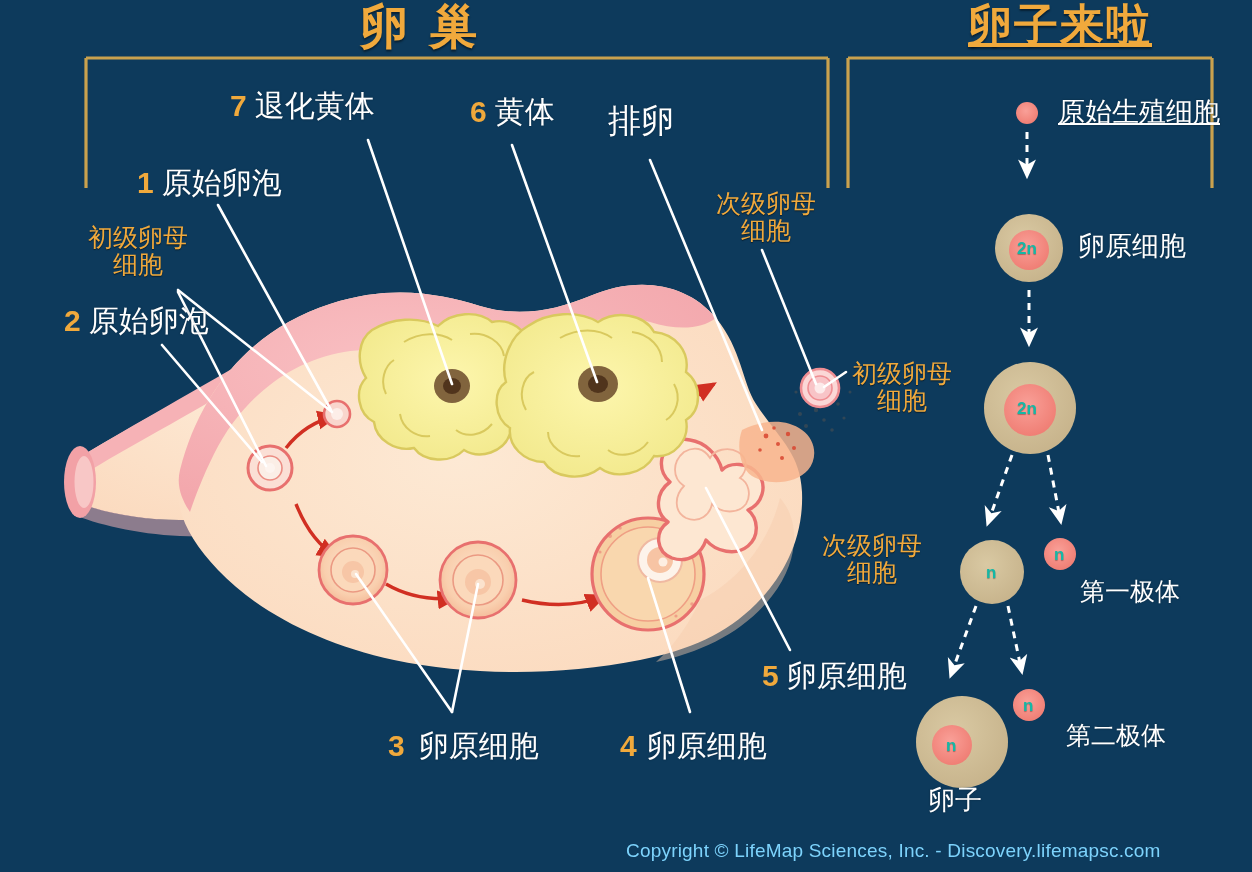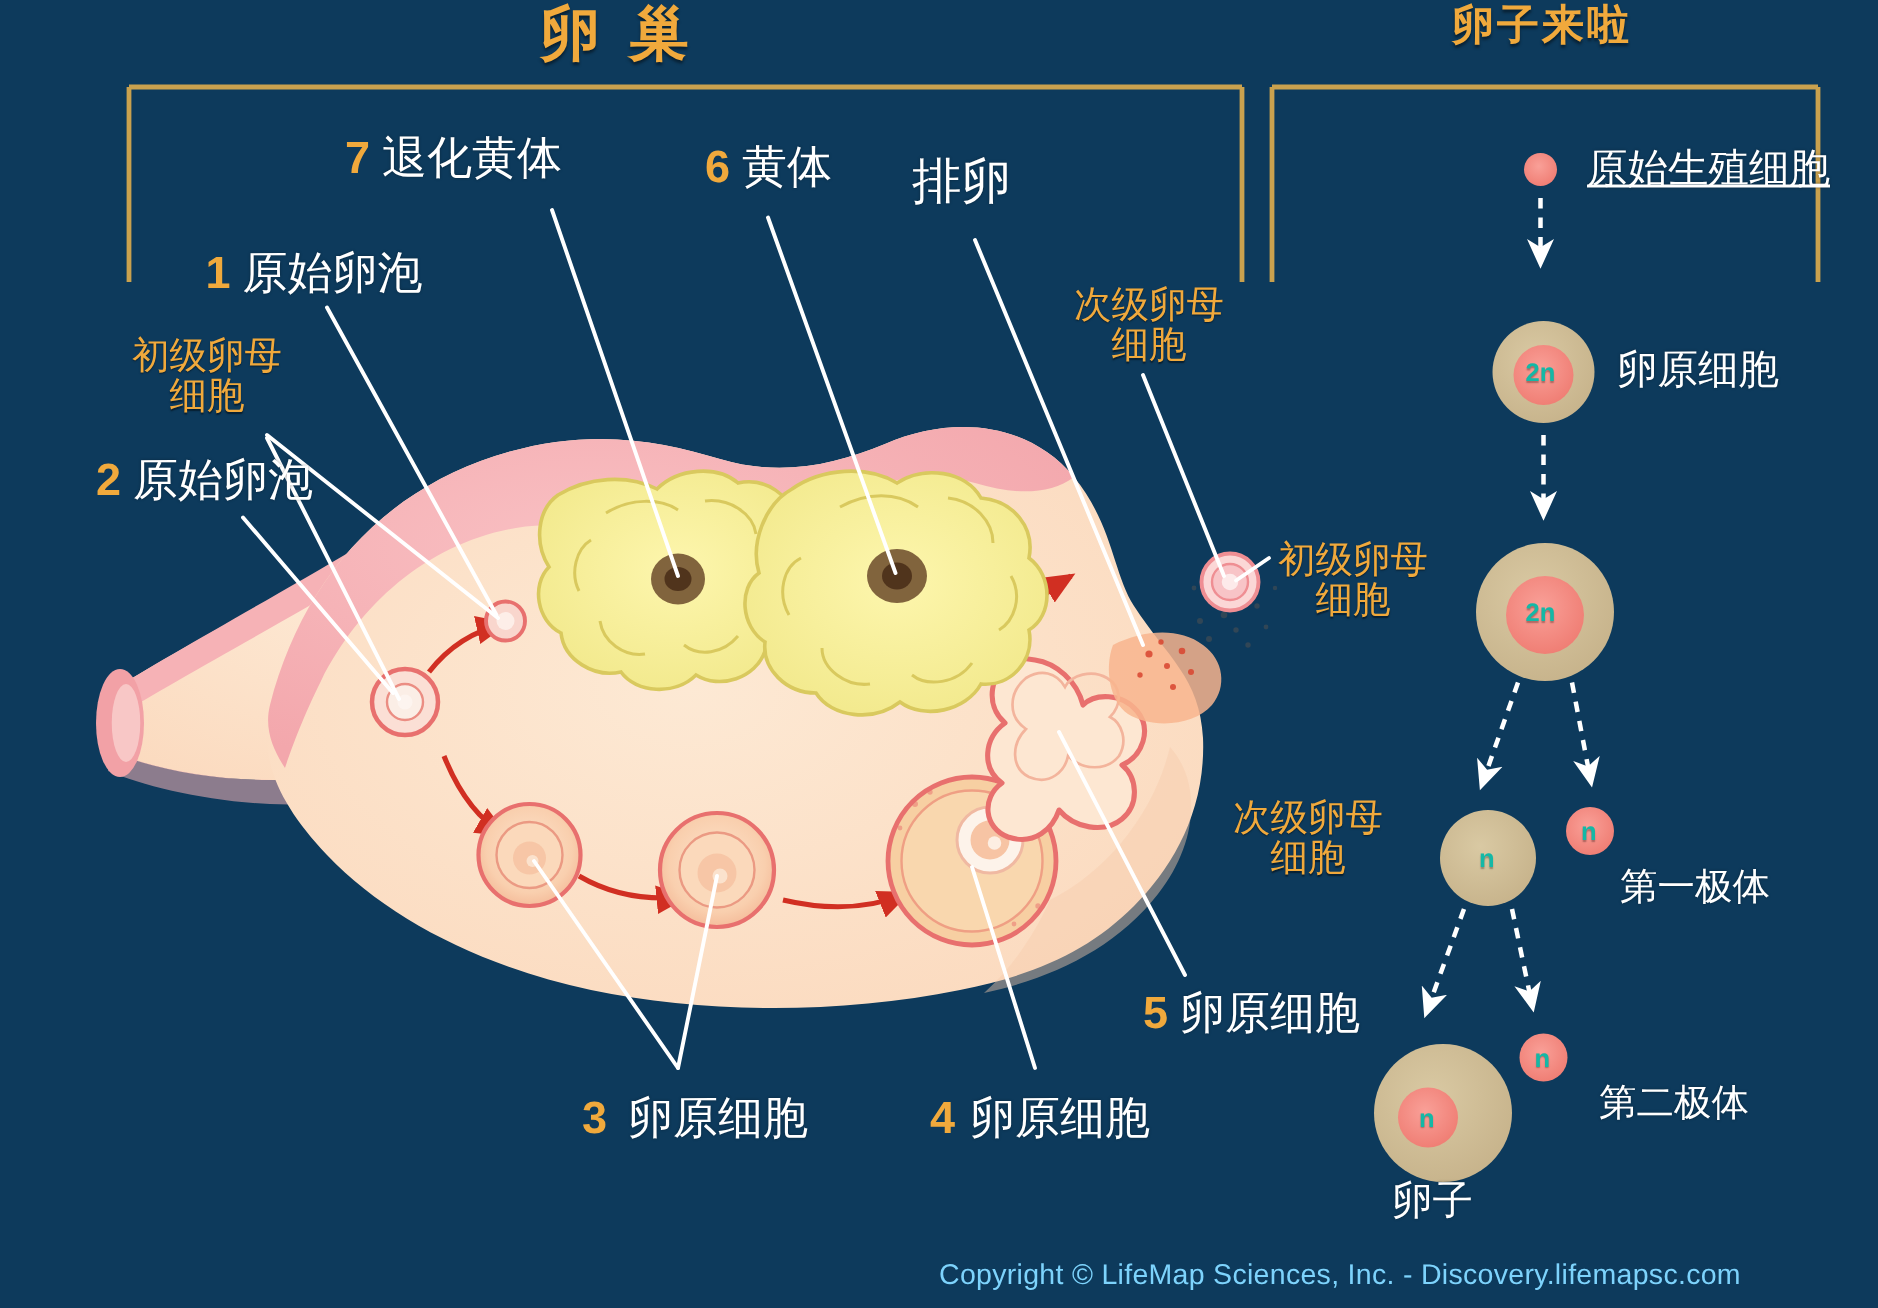"卵 巢" .title { font-size: 40px -> 48px }
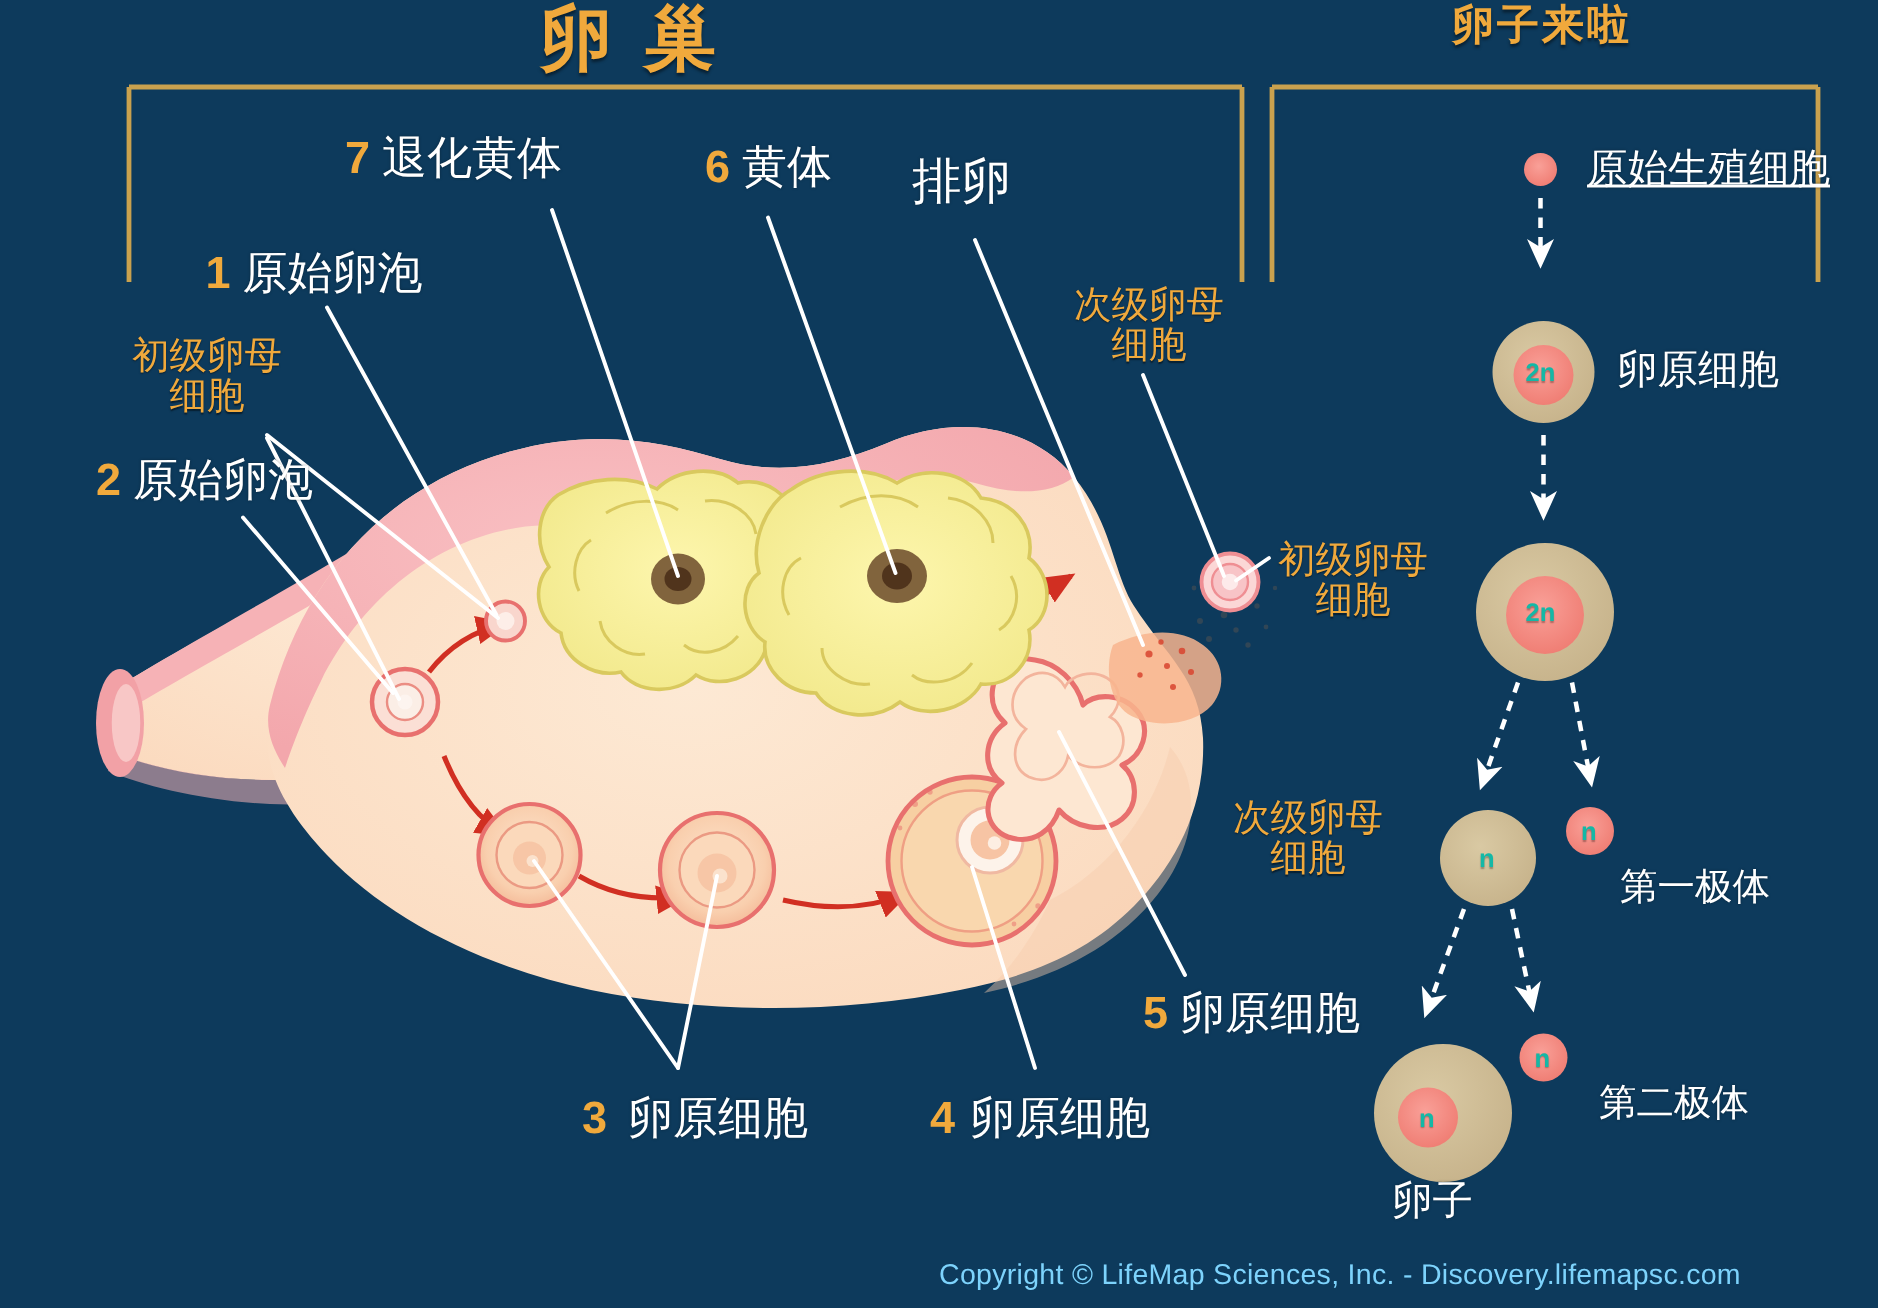"卵子来啦" div.lbl { font-size: 28px -> 44px; text-decoration: none -> underline }
